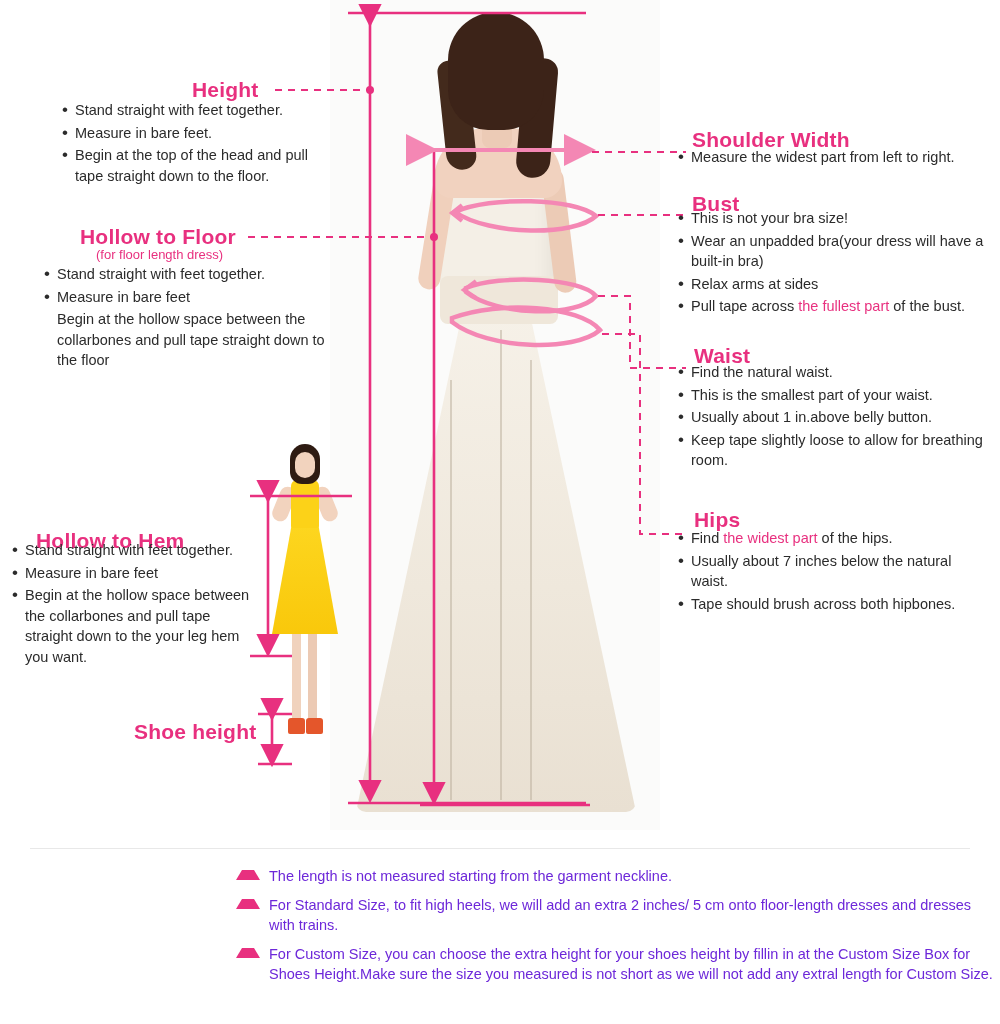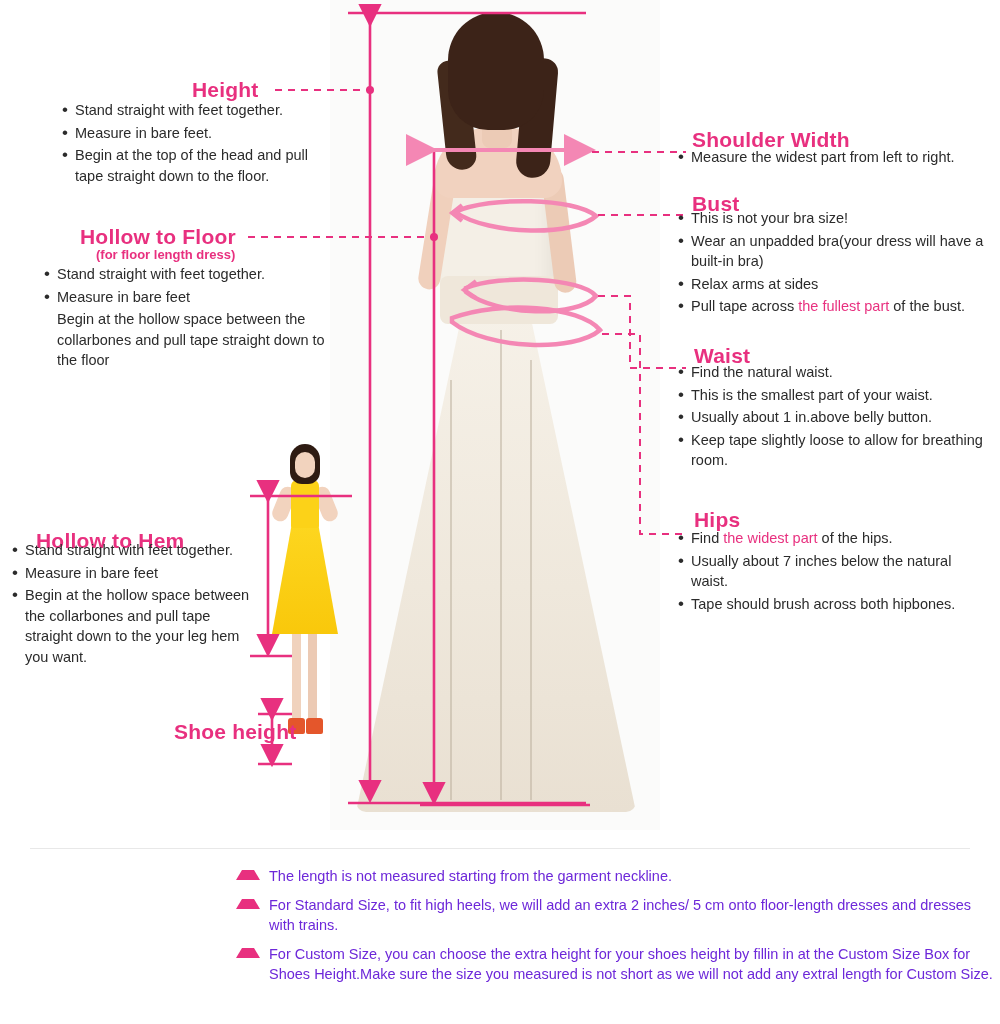"(for floor length dress)" .subheading { font-weight: bold -> none }
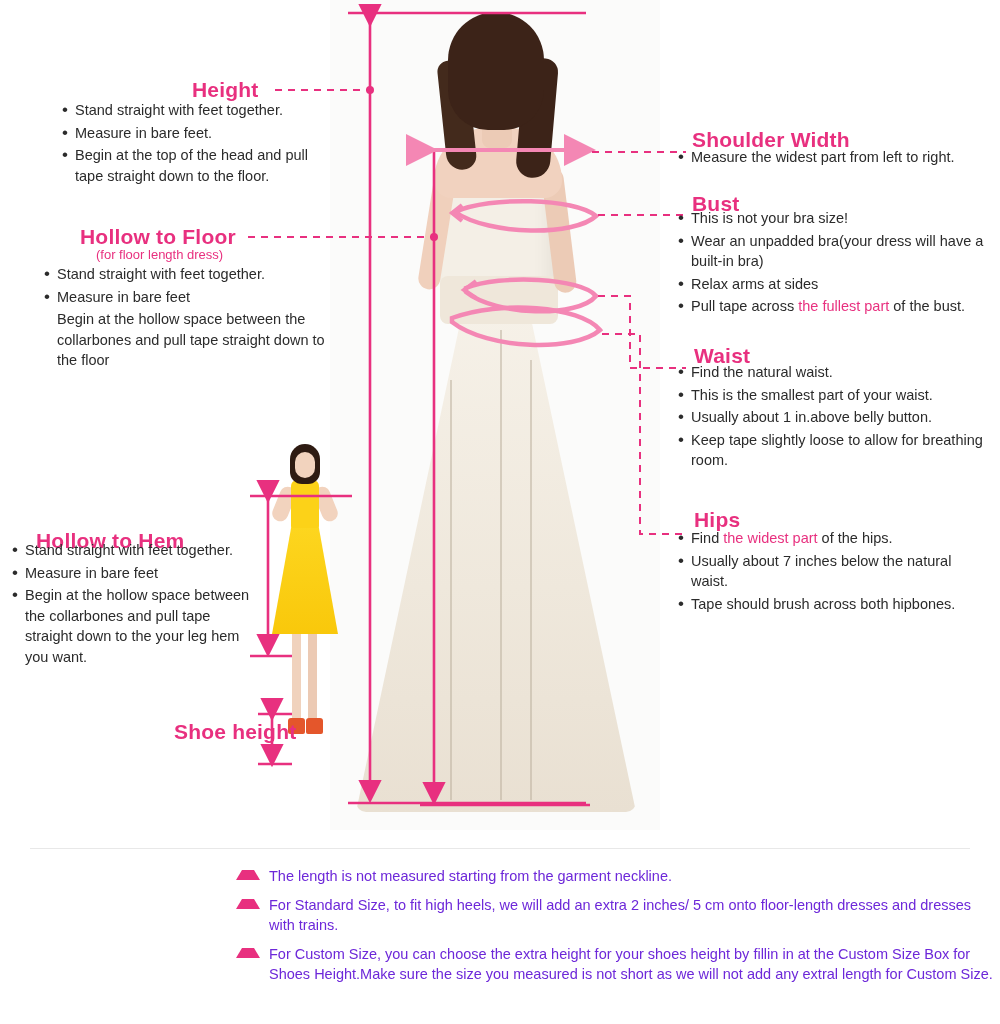"Shoe height" div.abs { margin-left: 40px -> none }
